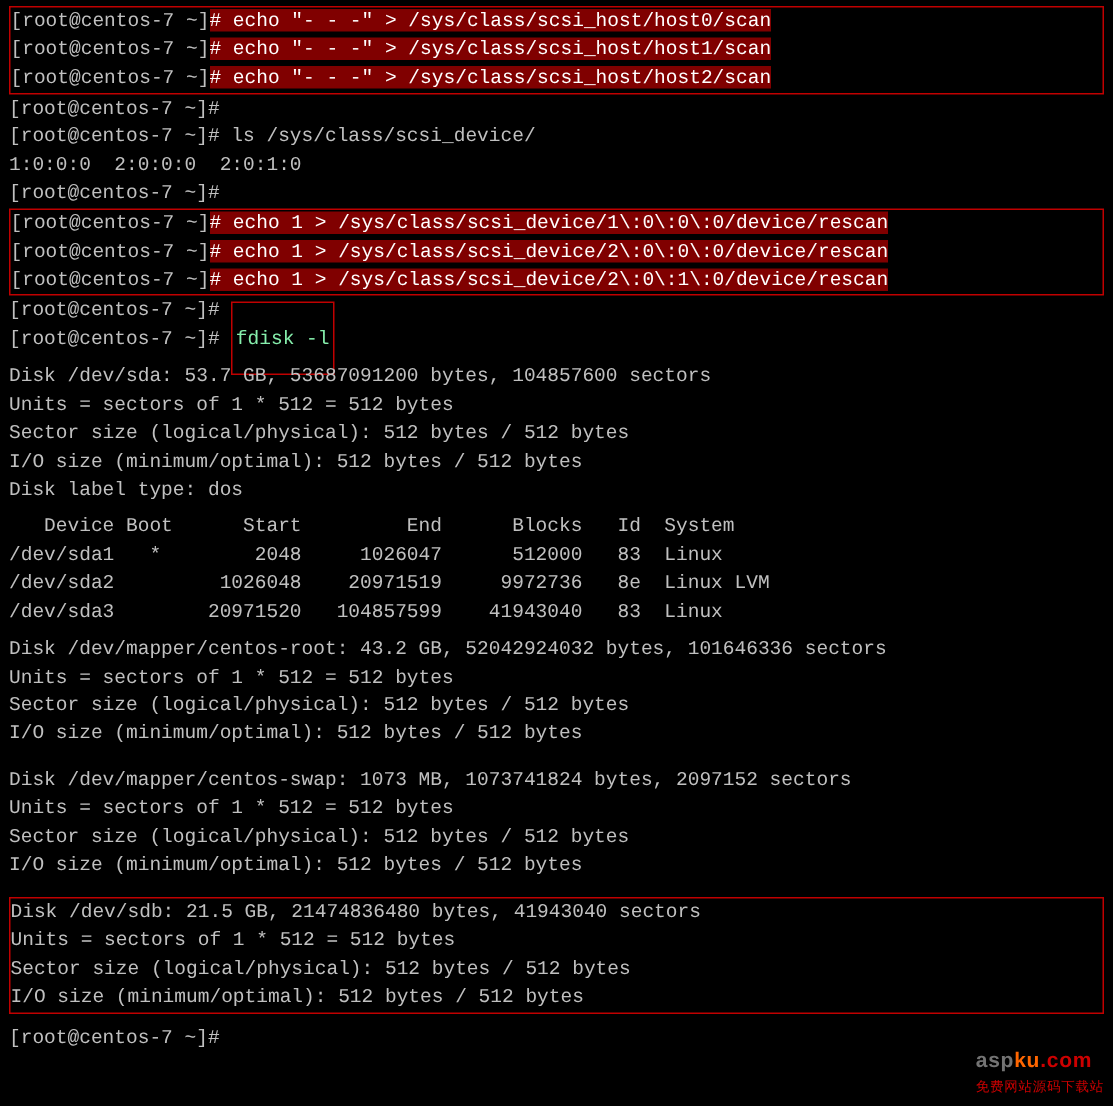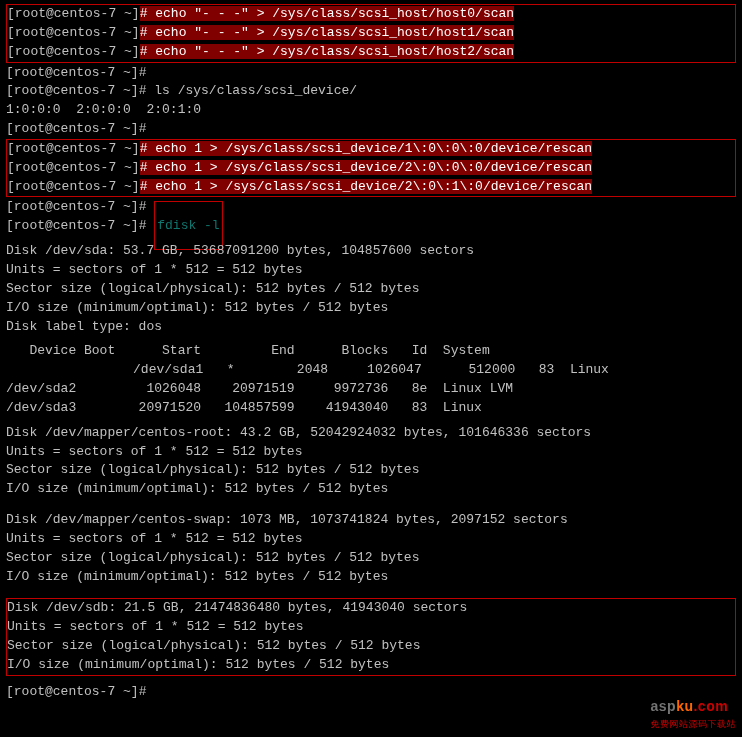"fdisk -l" span { color: #0f766e -> #86efac }
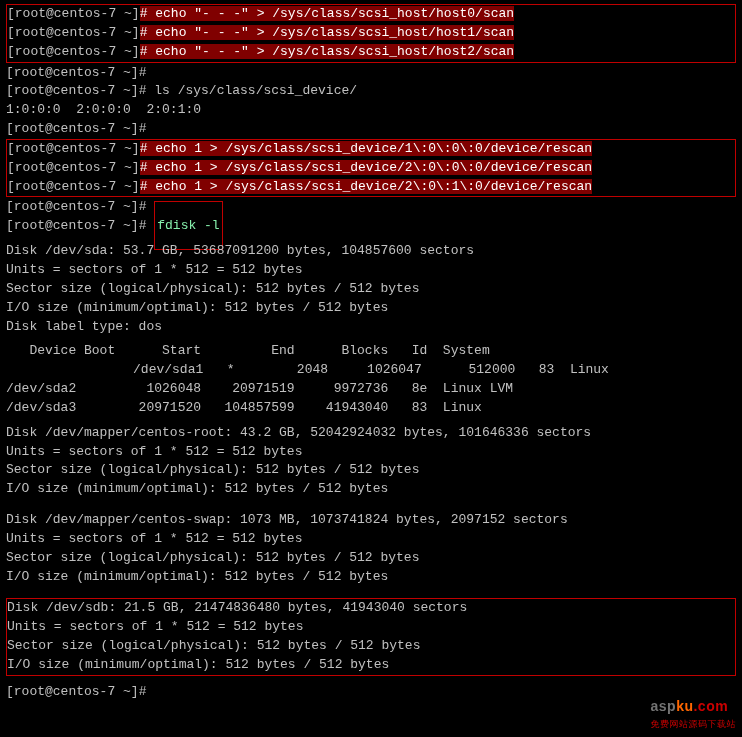"/dev/sda1 * 2048 1026047 512000" div.line { text-align: center -> none }
